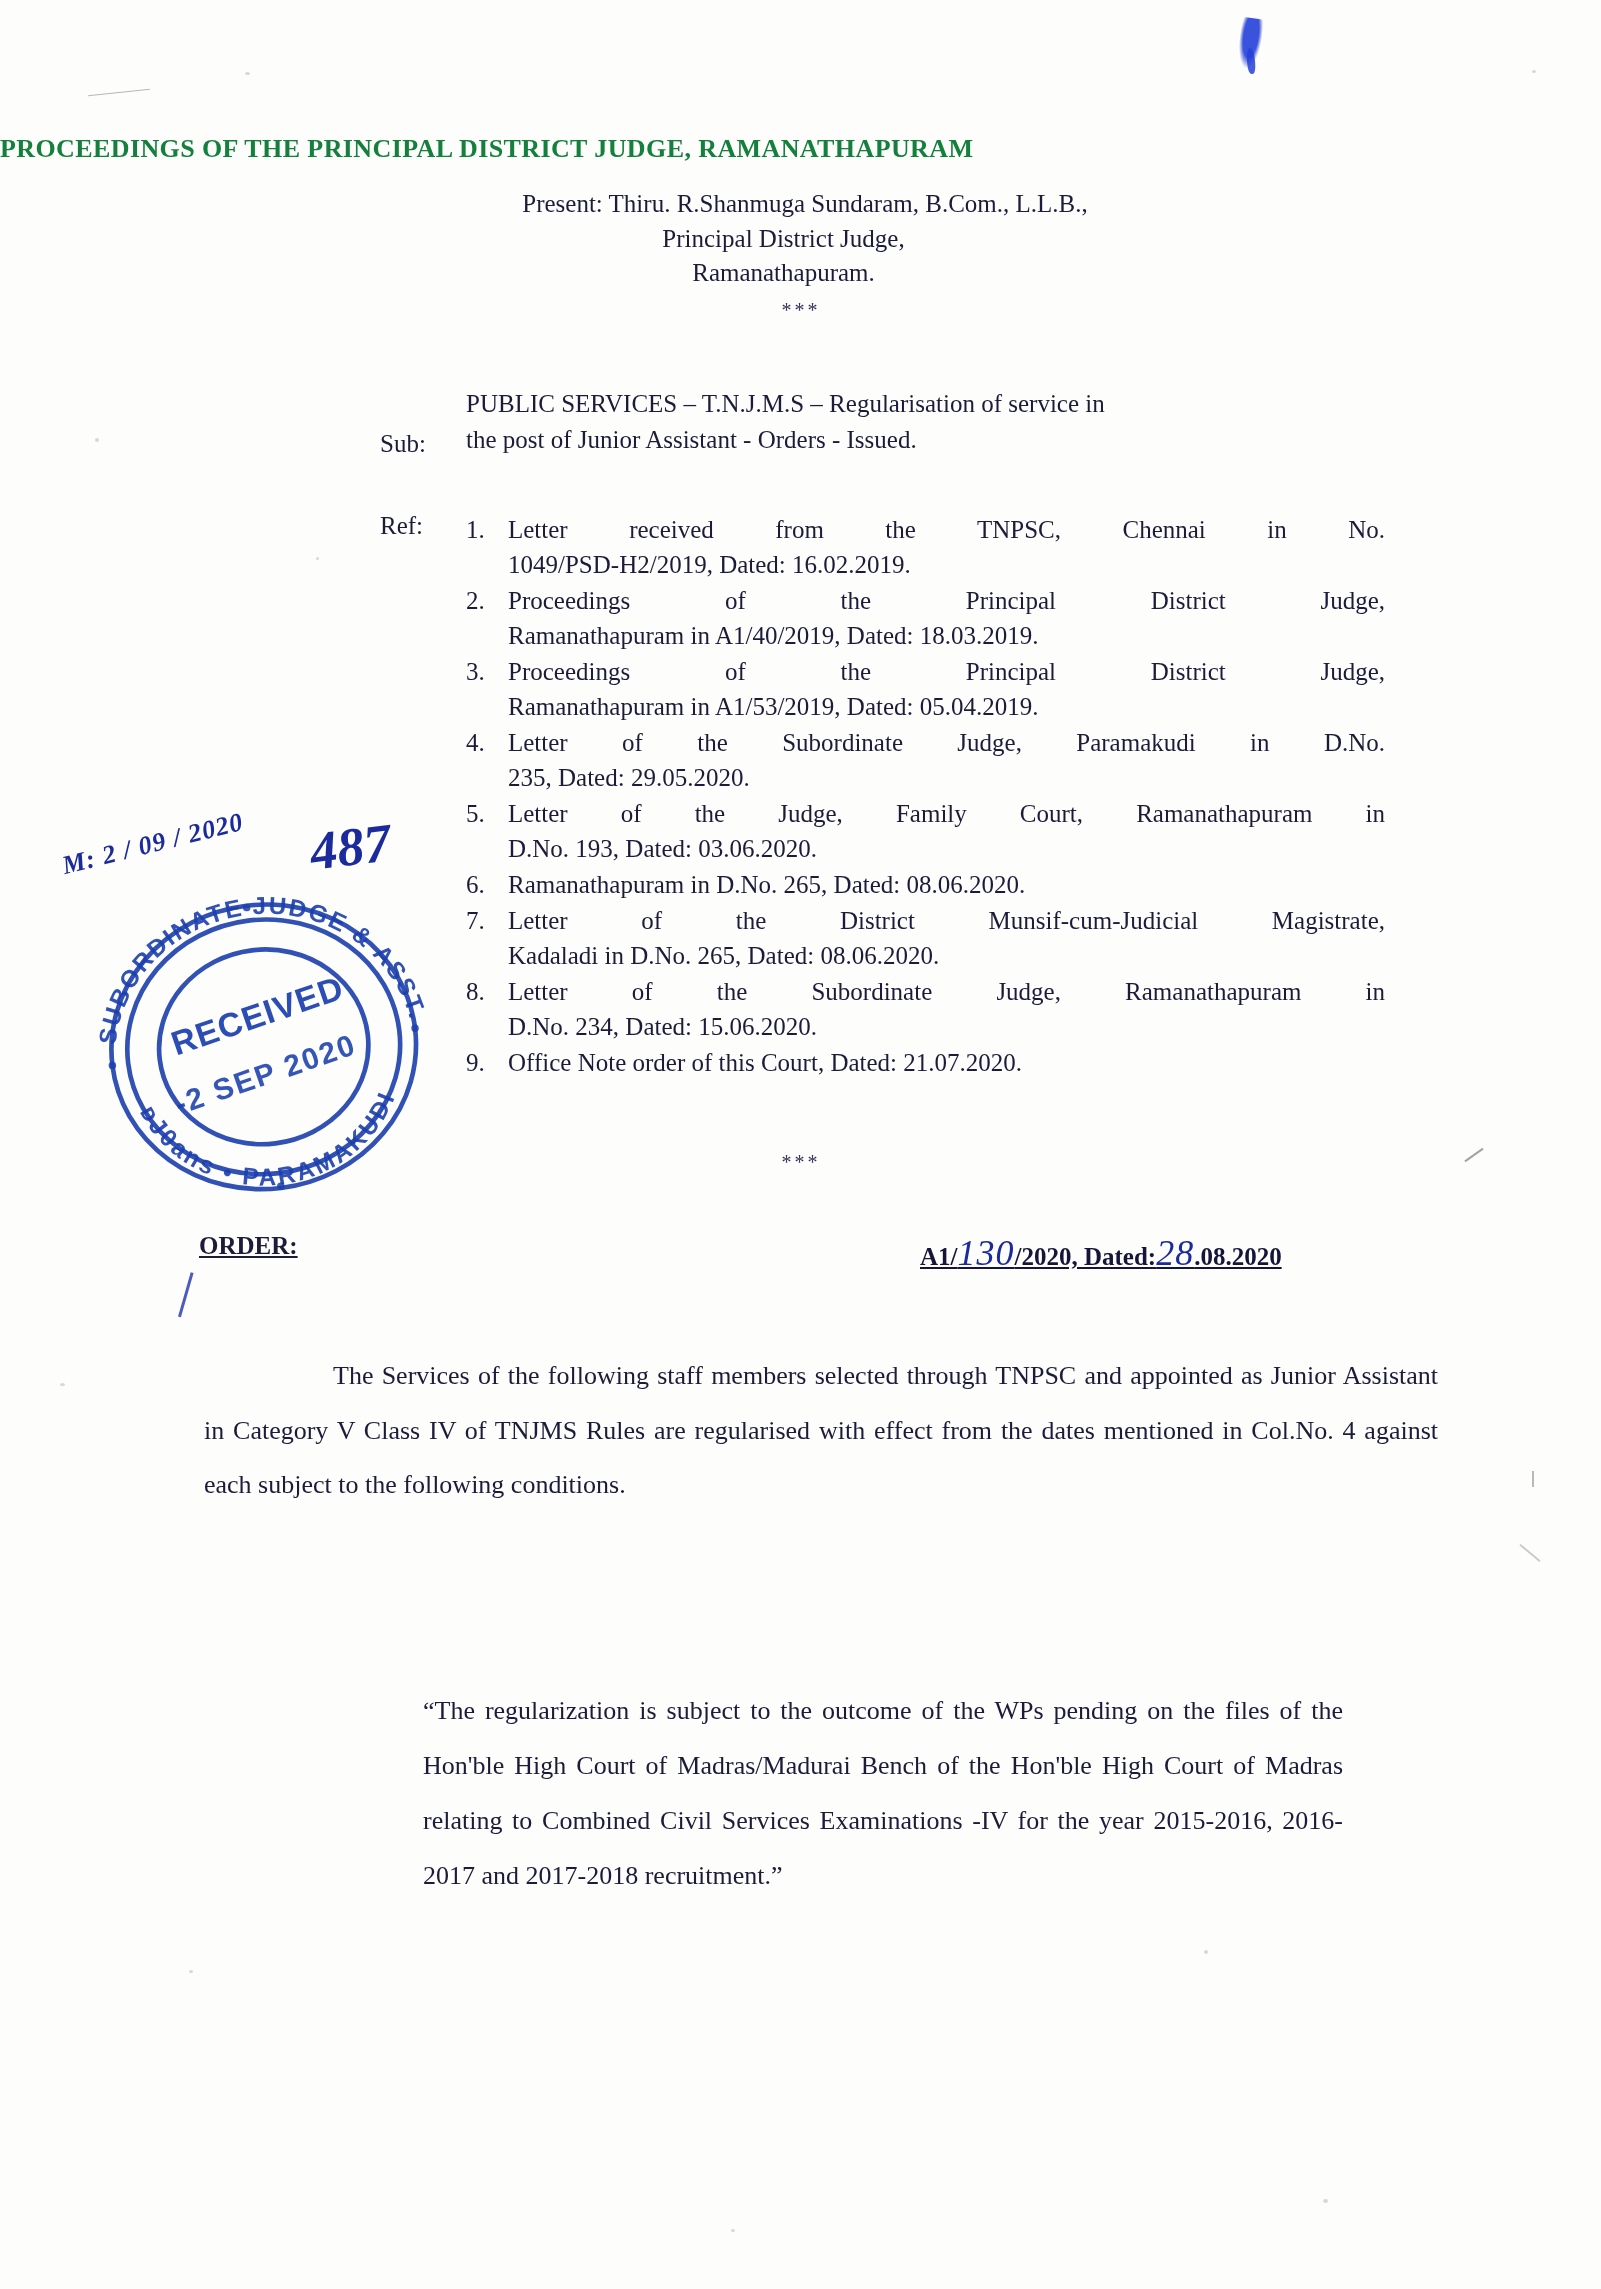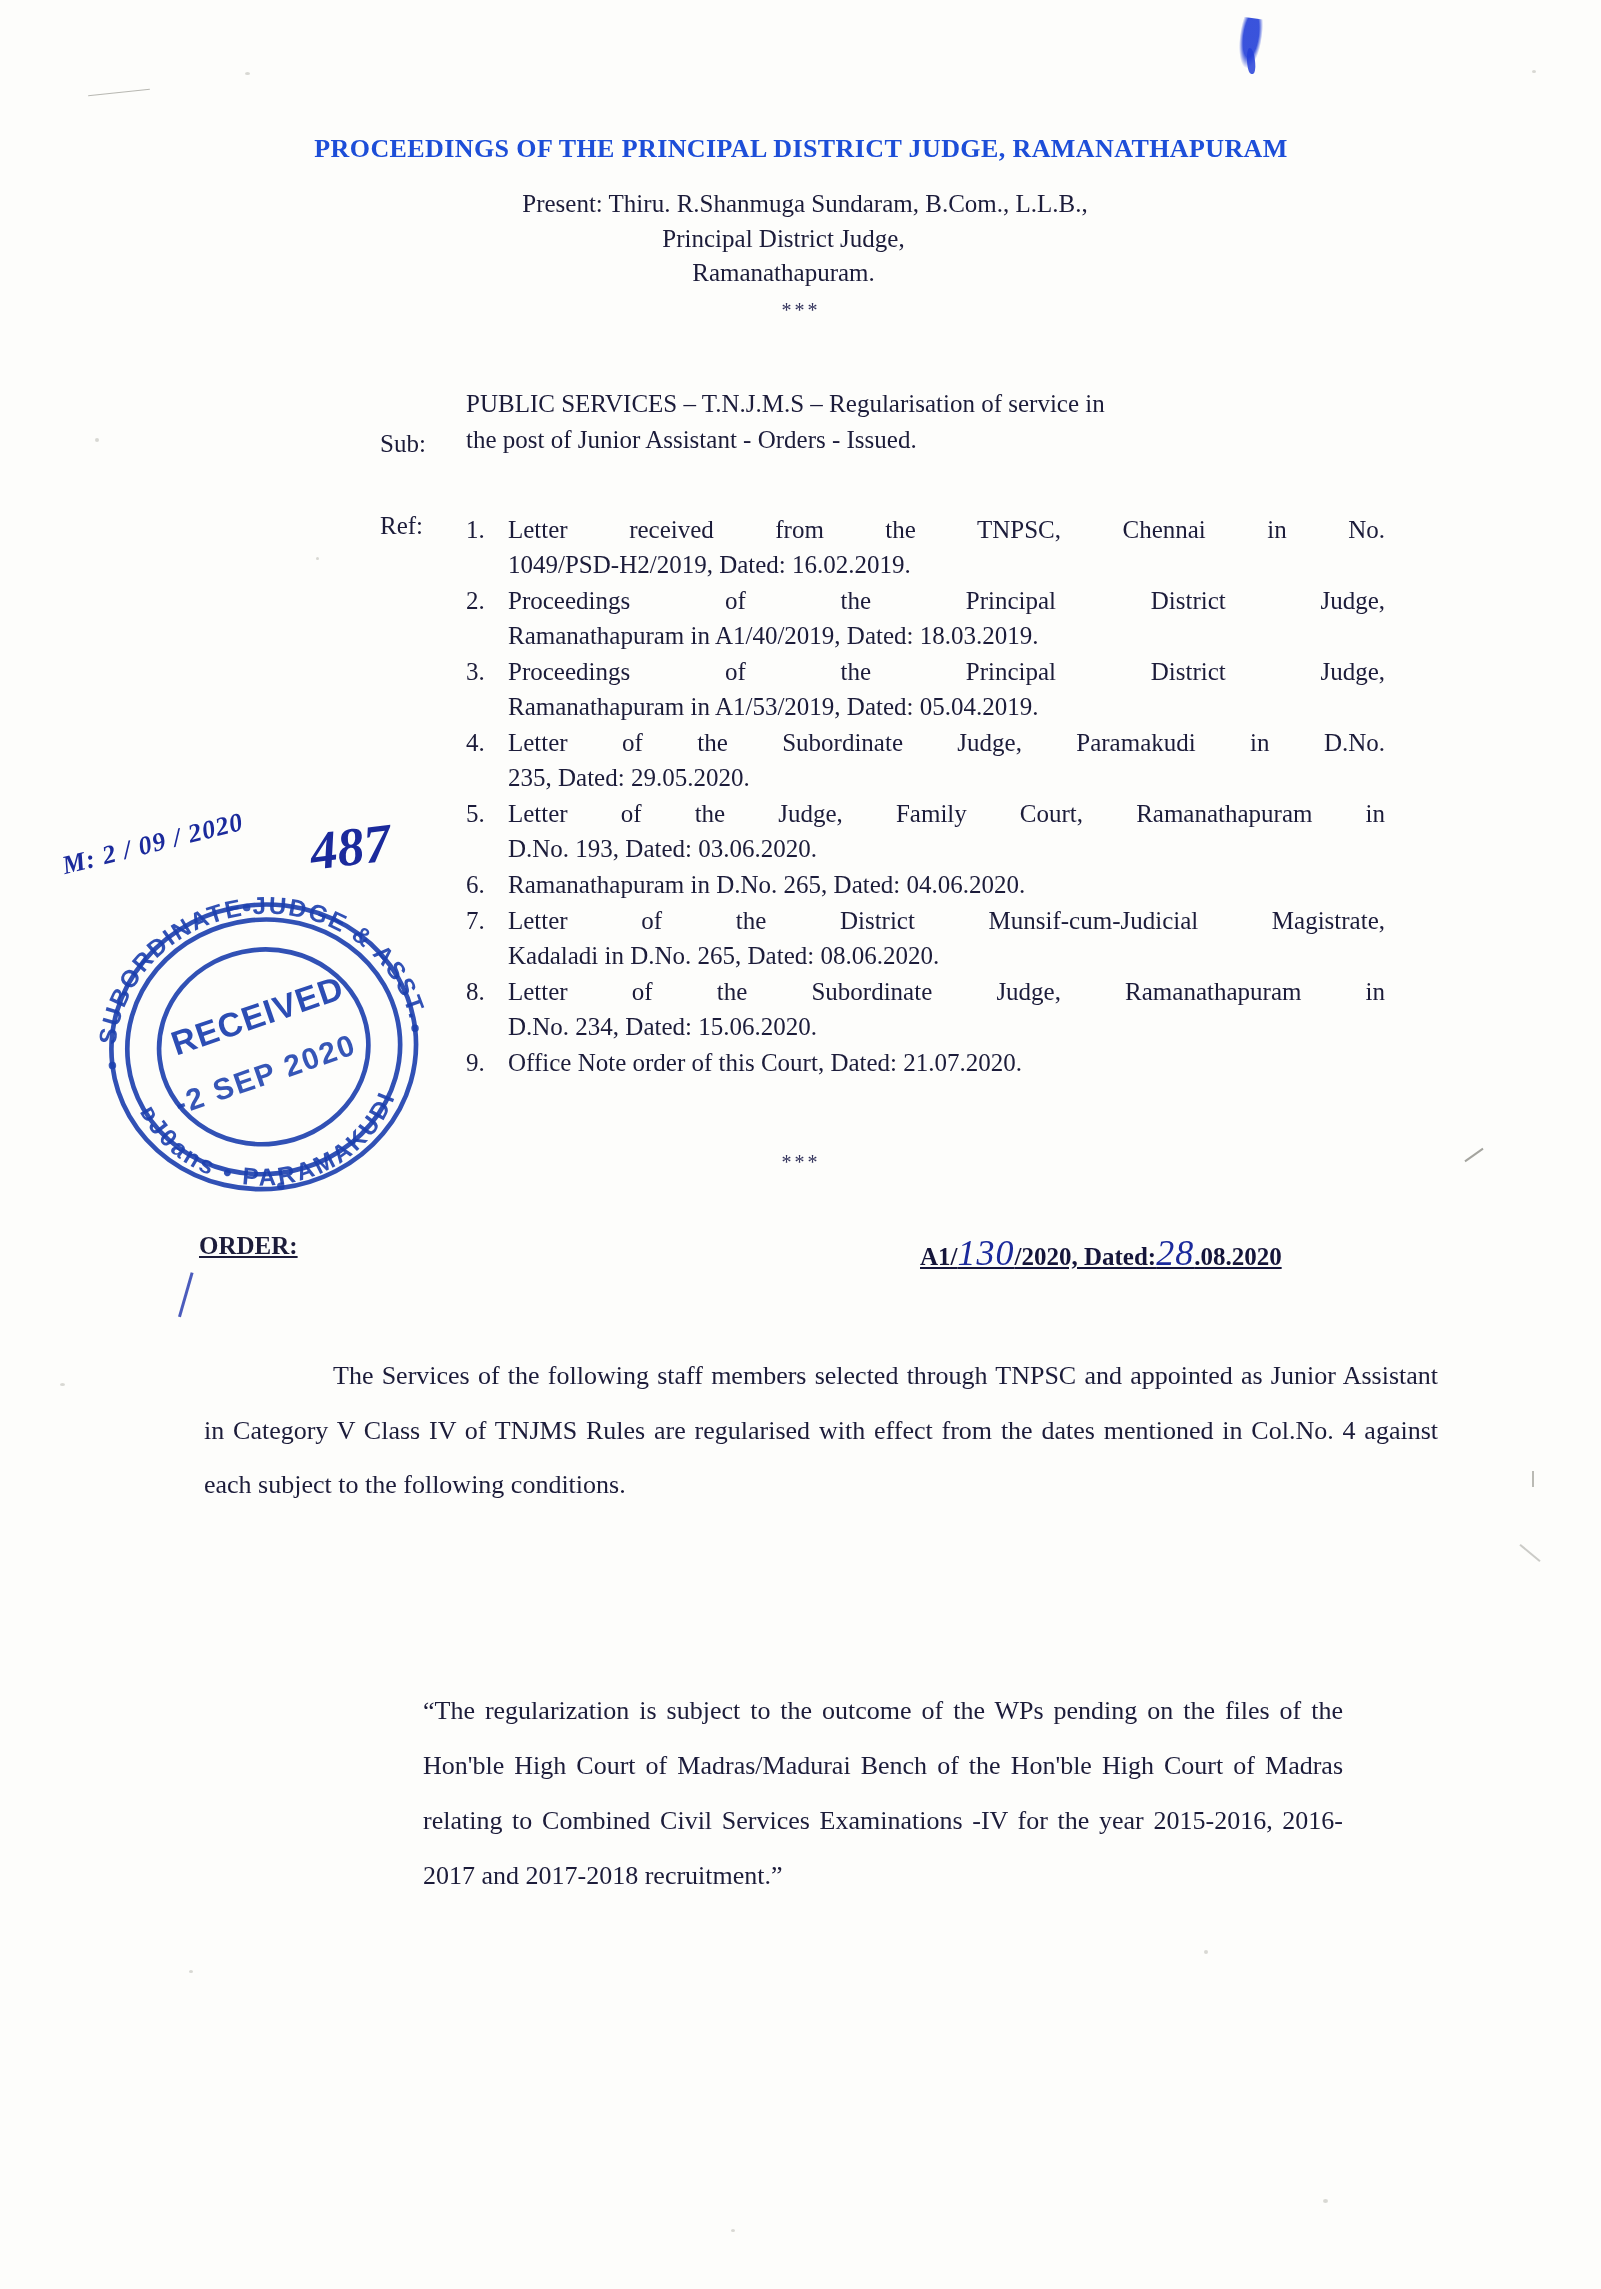"PROCEEDINGS OF THE PRINCIPAL DISTRICT JUDGE, RAMANATHAPURAM" .title { color: #1d4ed8 -> #15803d; text-align: center -> none }
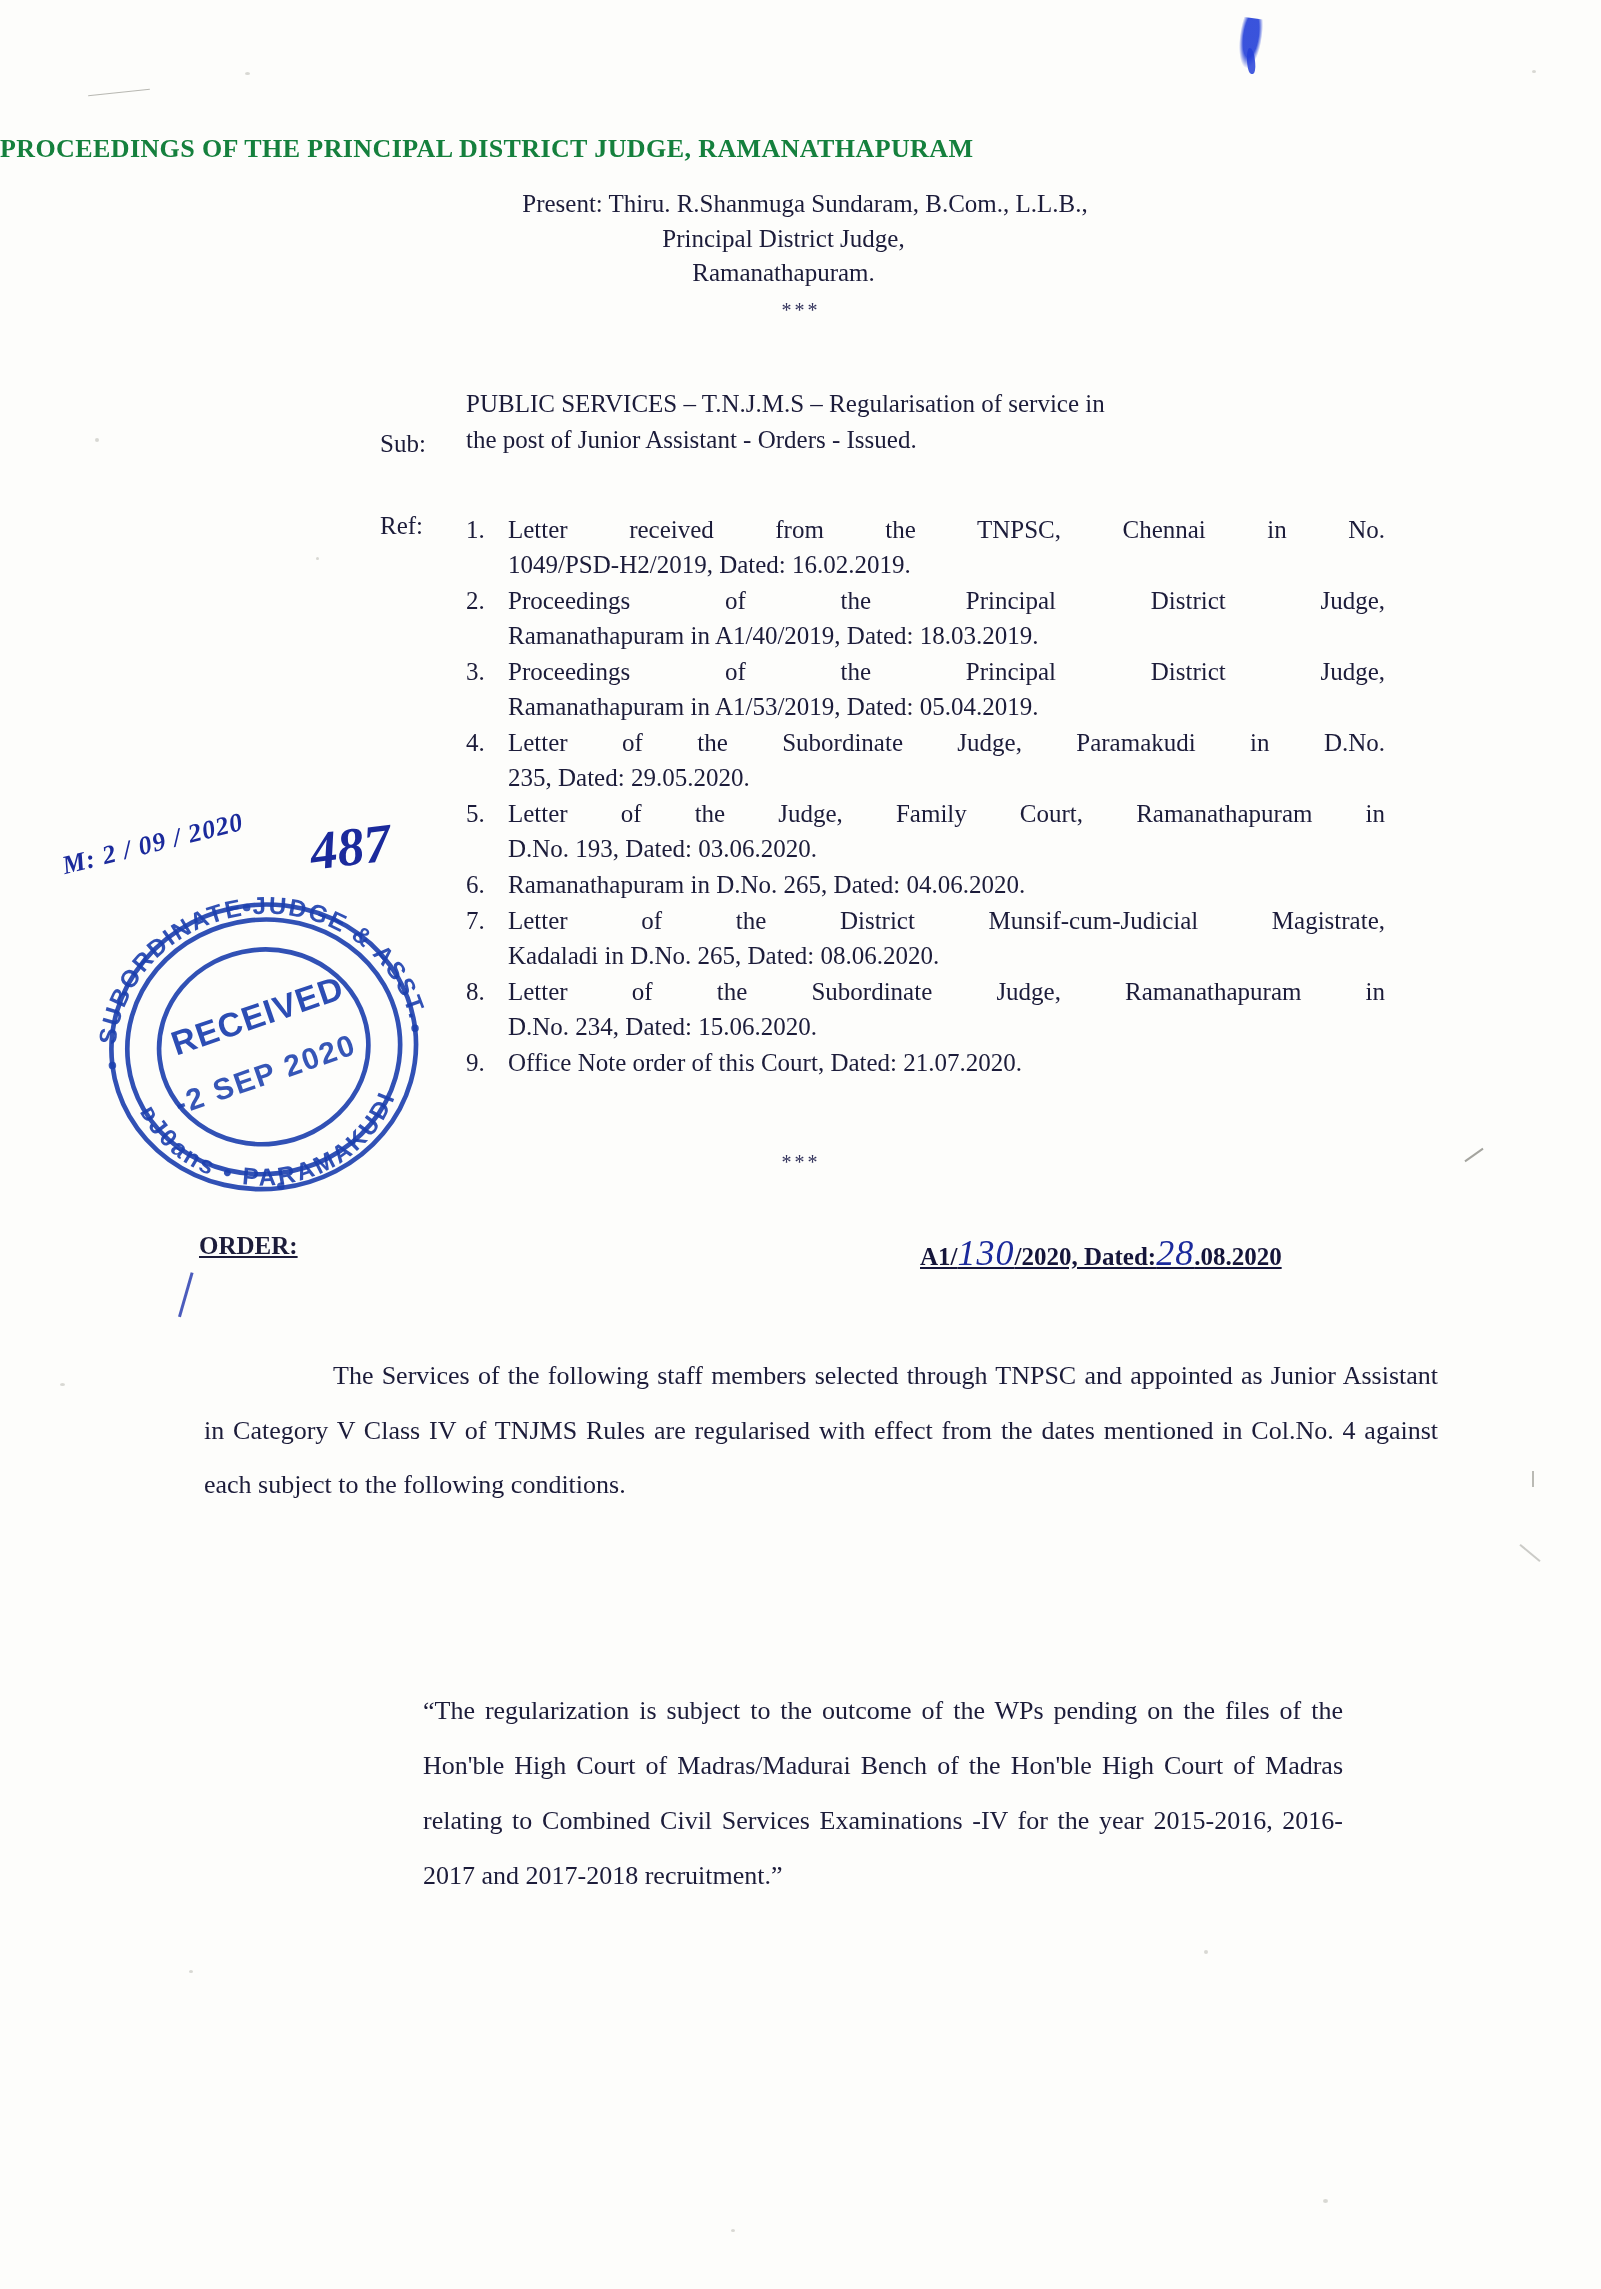"Ramanathapuram in D.No. 265, Dated:" span.last { text: 04.06.2020 -> 08.06.2020 }
